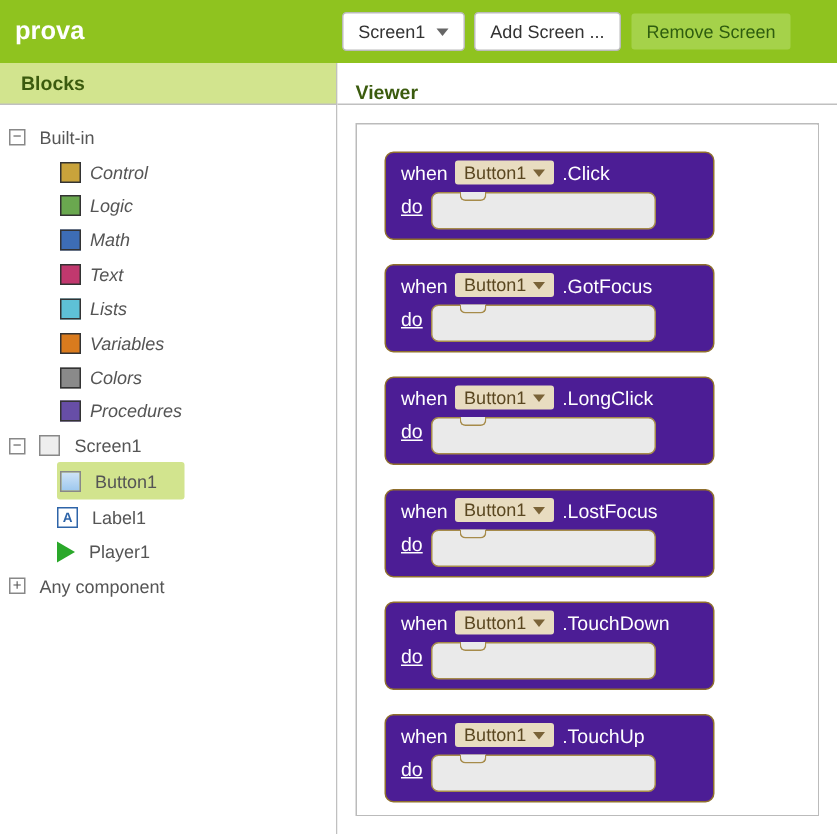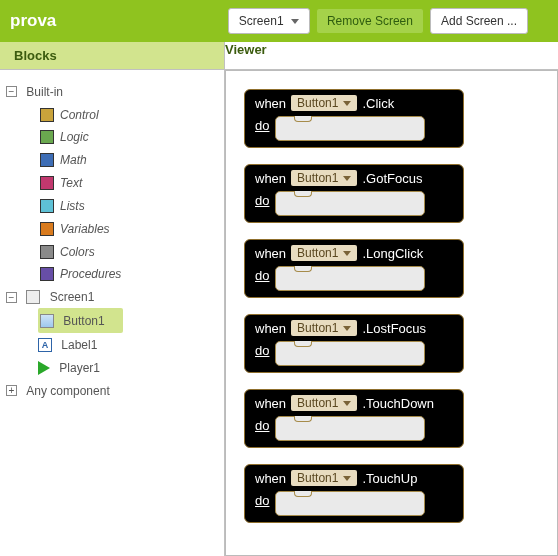"Remove Screen" button.tb-btn { order: before "Add Screen ..." -> after "Add Screen ..." }
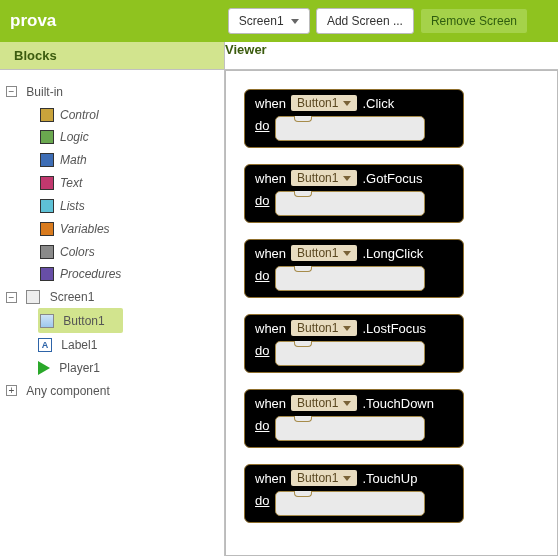"Viewer" .viewer { padding: 0 -> 12px }
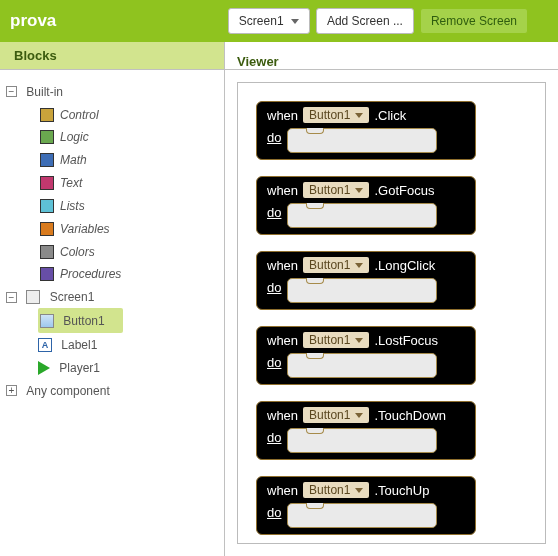"when" .block { background: #000000 -> #4c1d95 }
